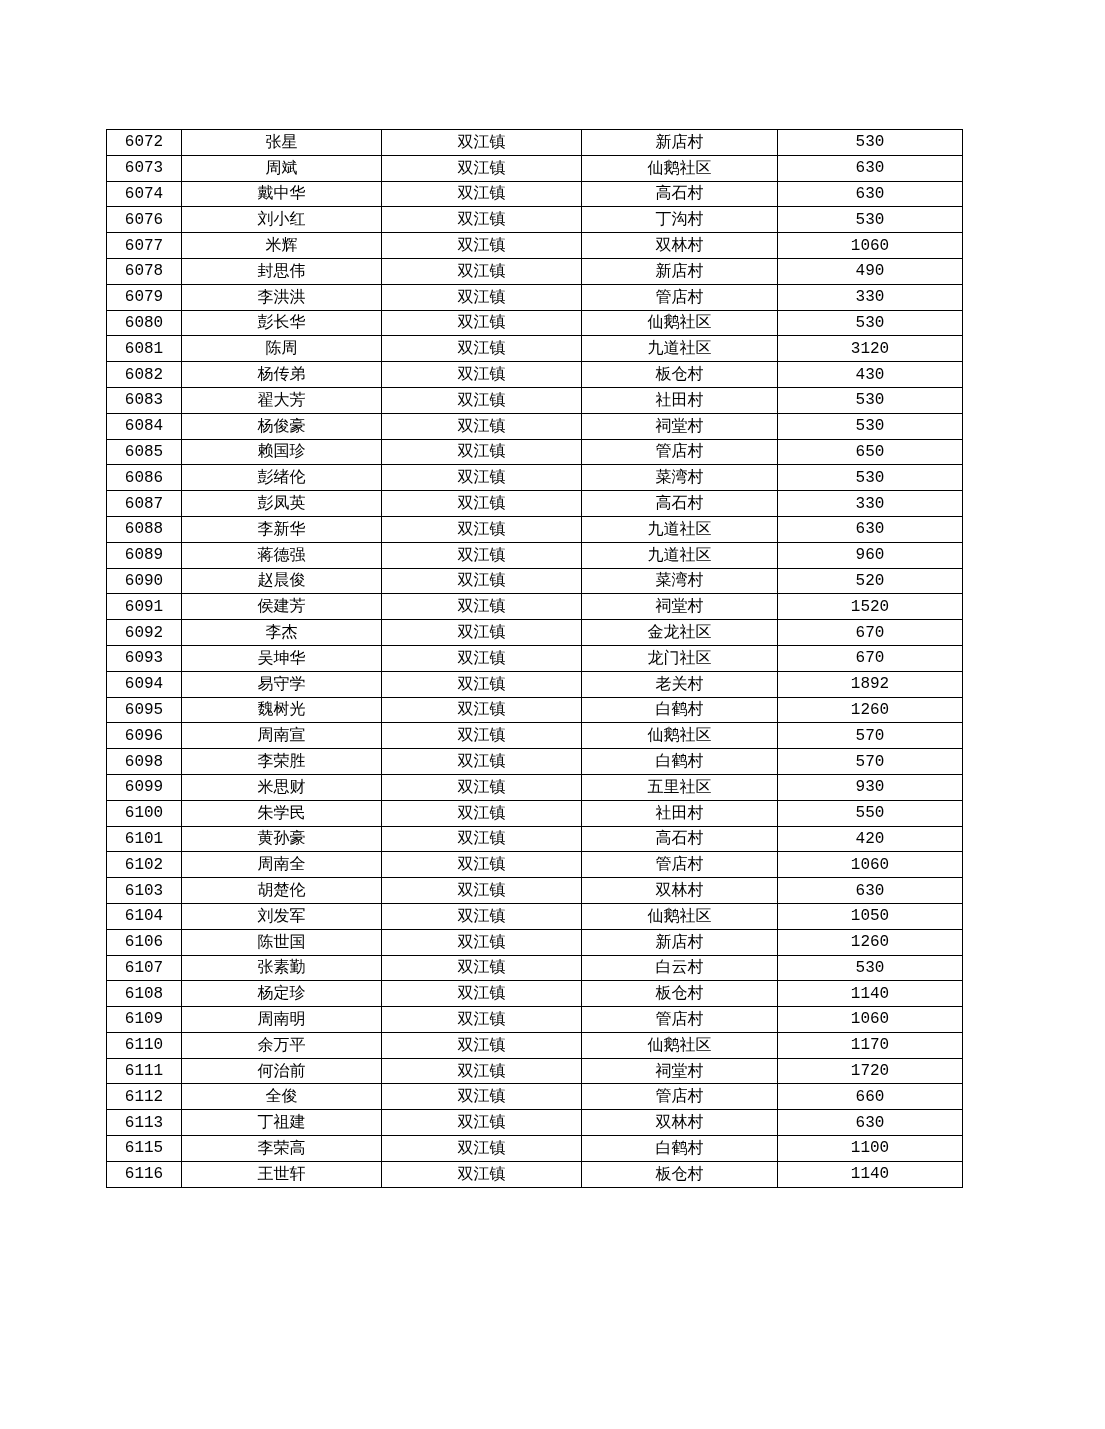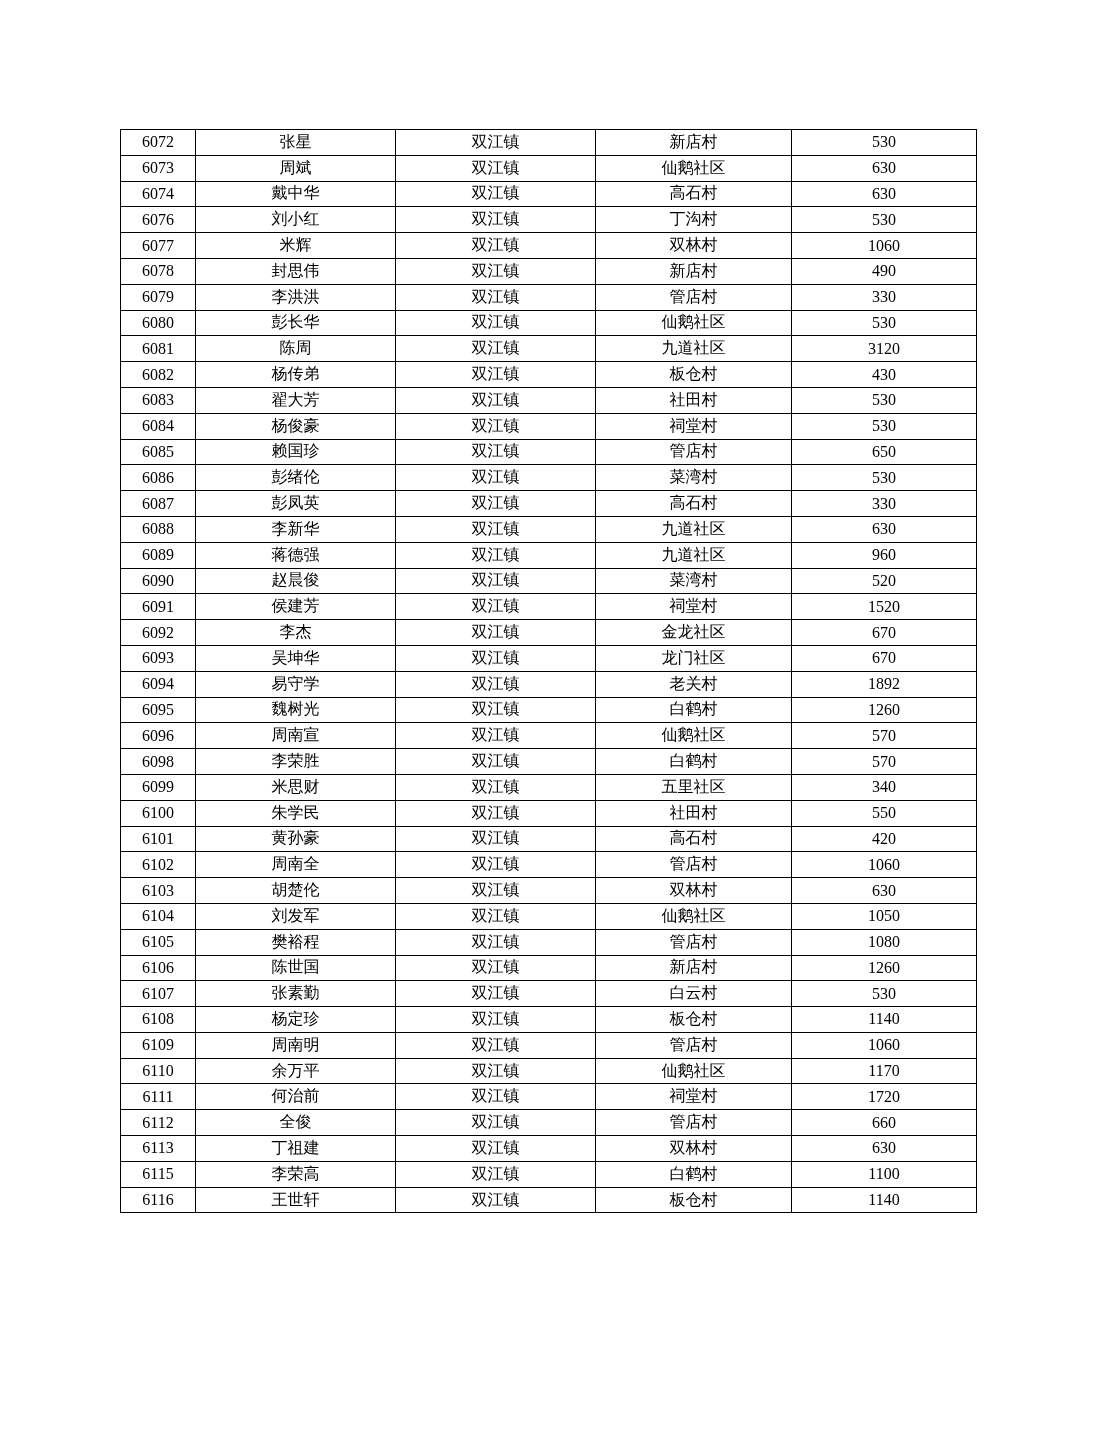"6072" table.roster { font-family: none -> Liberation Mono, monospace; left: 120px -> 106px }
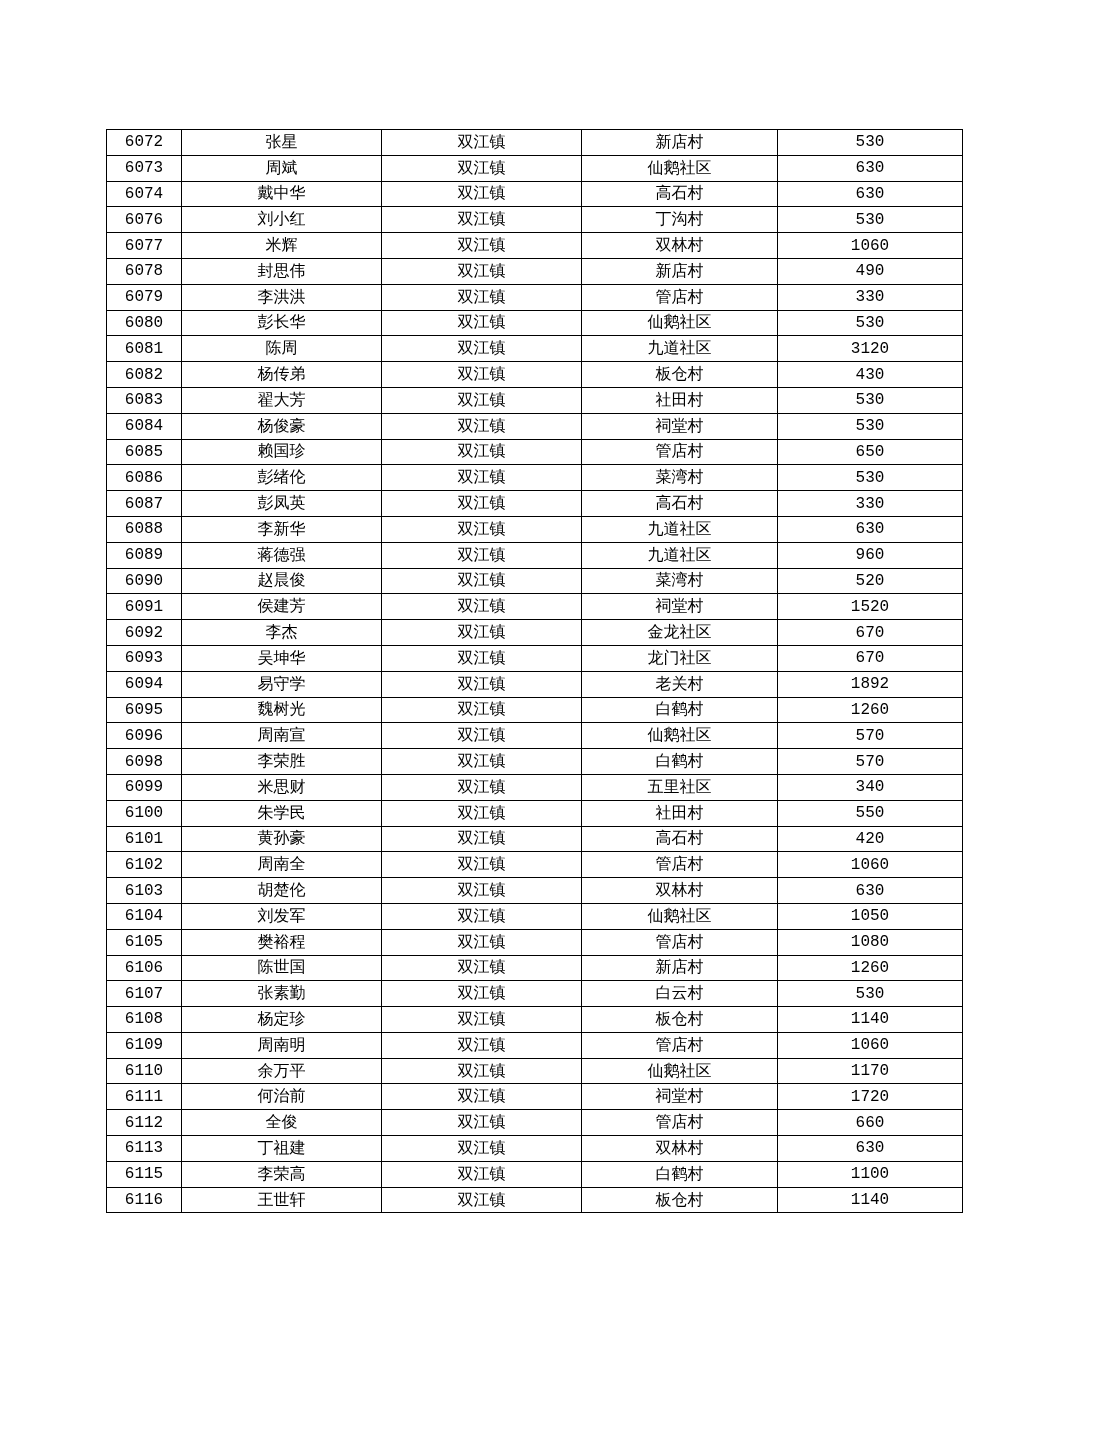"340" td { text: 340 -> 930 }
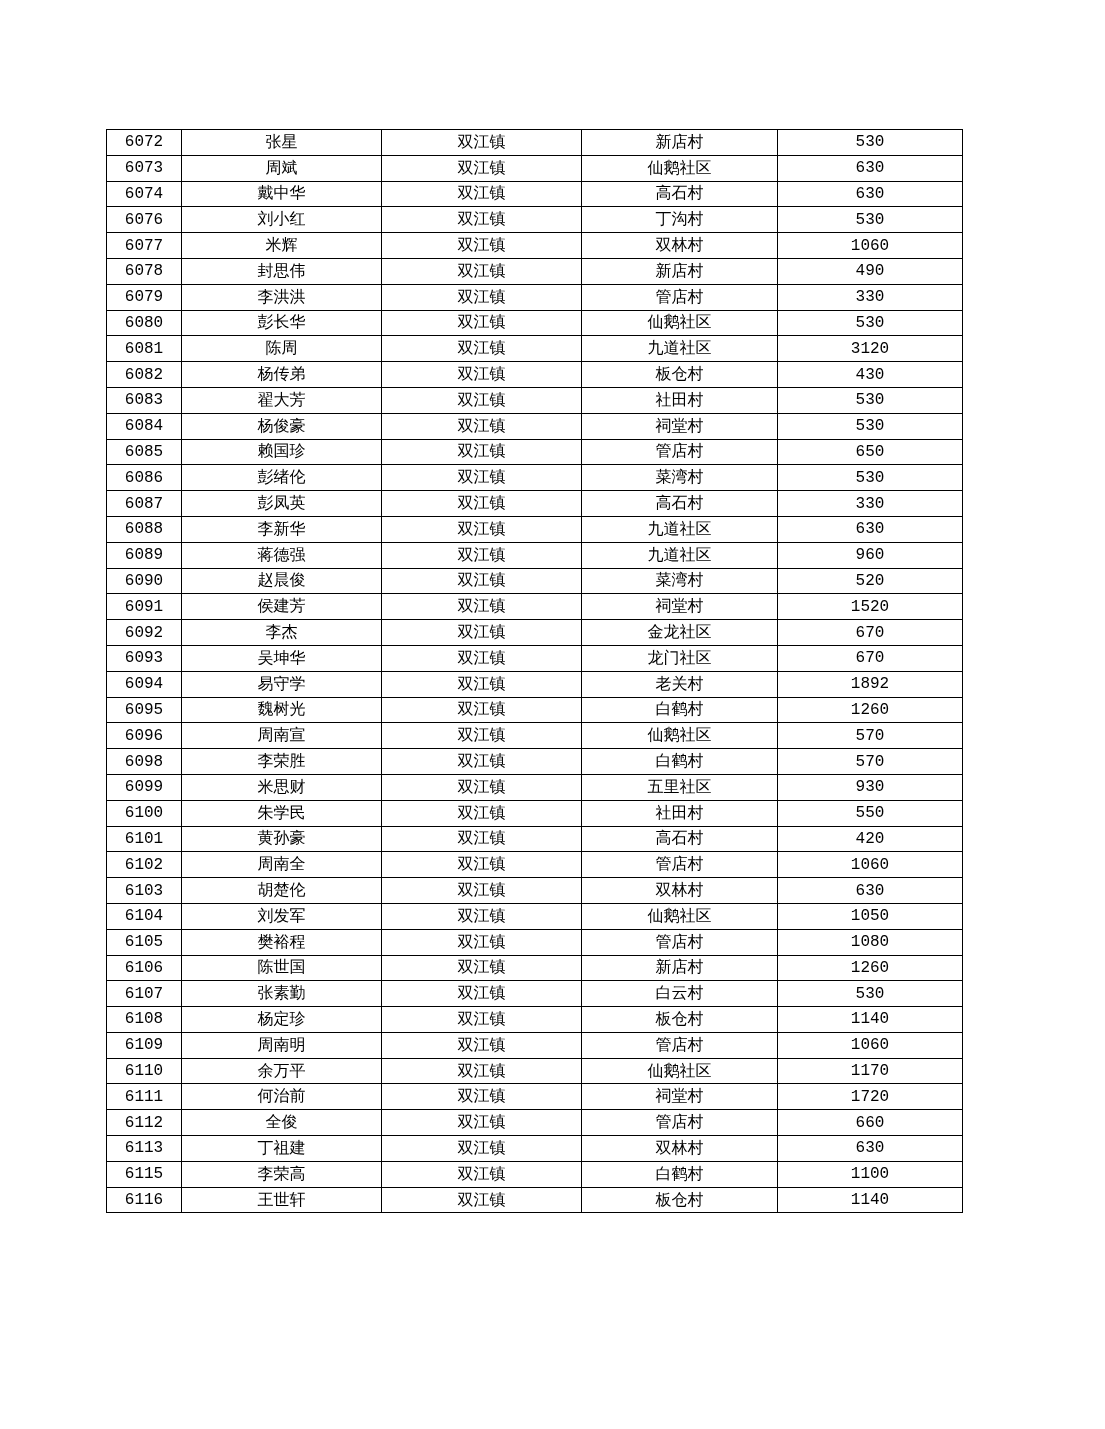"6105" tr { html: <tr> <td>6105</td> <td>樊裕程</td> <td>双江镇</td> <td>管店村</td> <td>1080</td> </tr> -> none }
